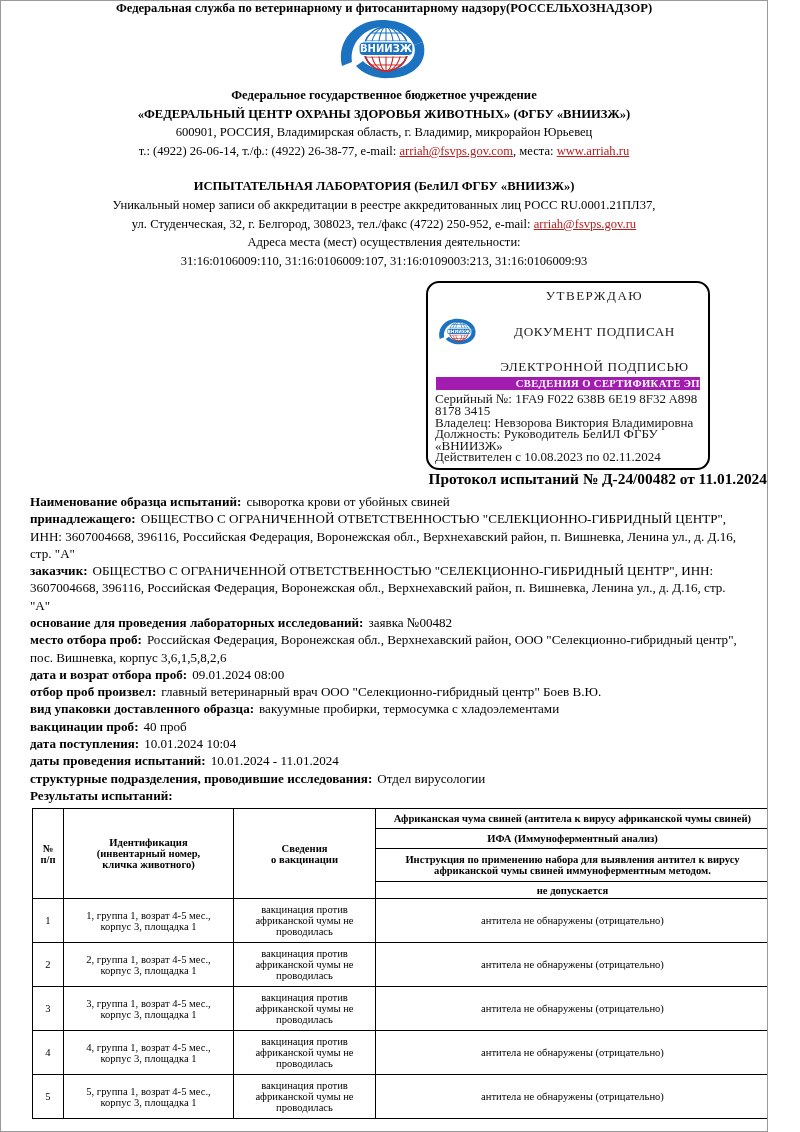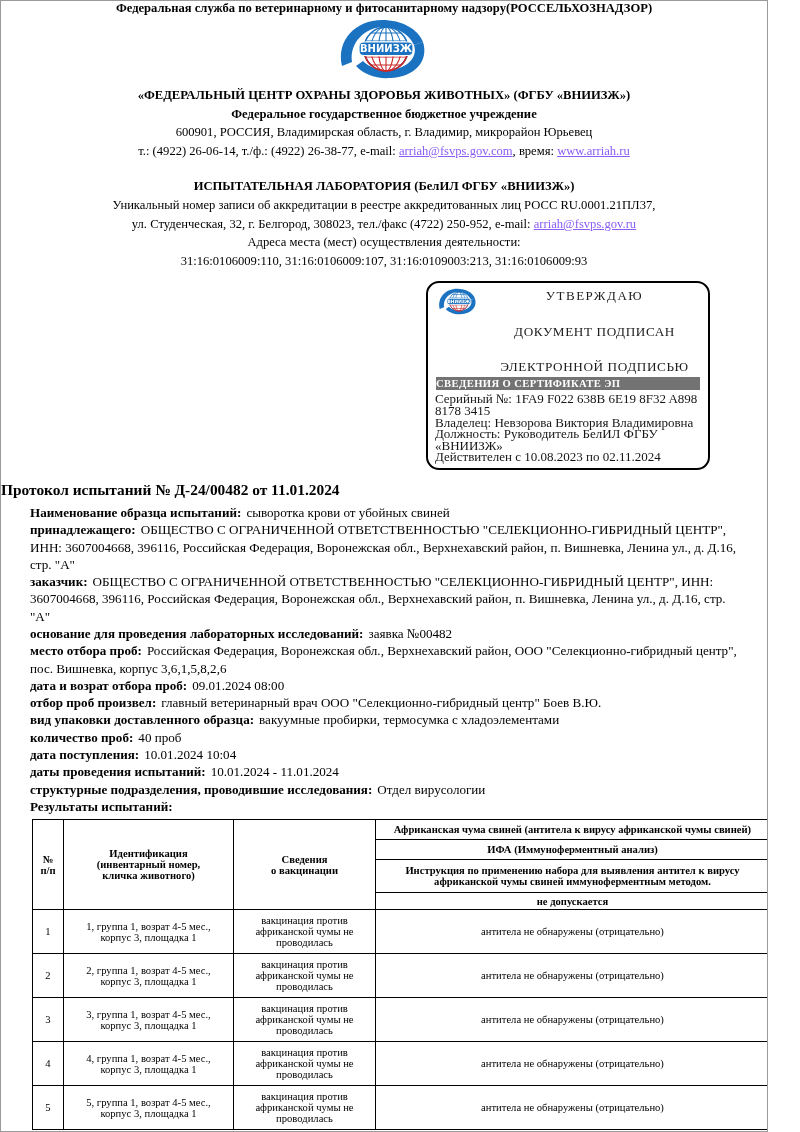"«ФЕДЕРАЛЬНЫЙ ЦЕНТР ОХРАНЫ ЗДОРОВЬЯ" div.bold { order: before "Федеральное государственное бюджетное" -> after "Федеральное государственное бюджетное" }
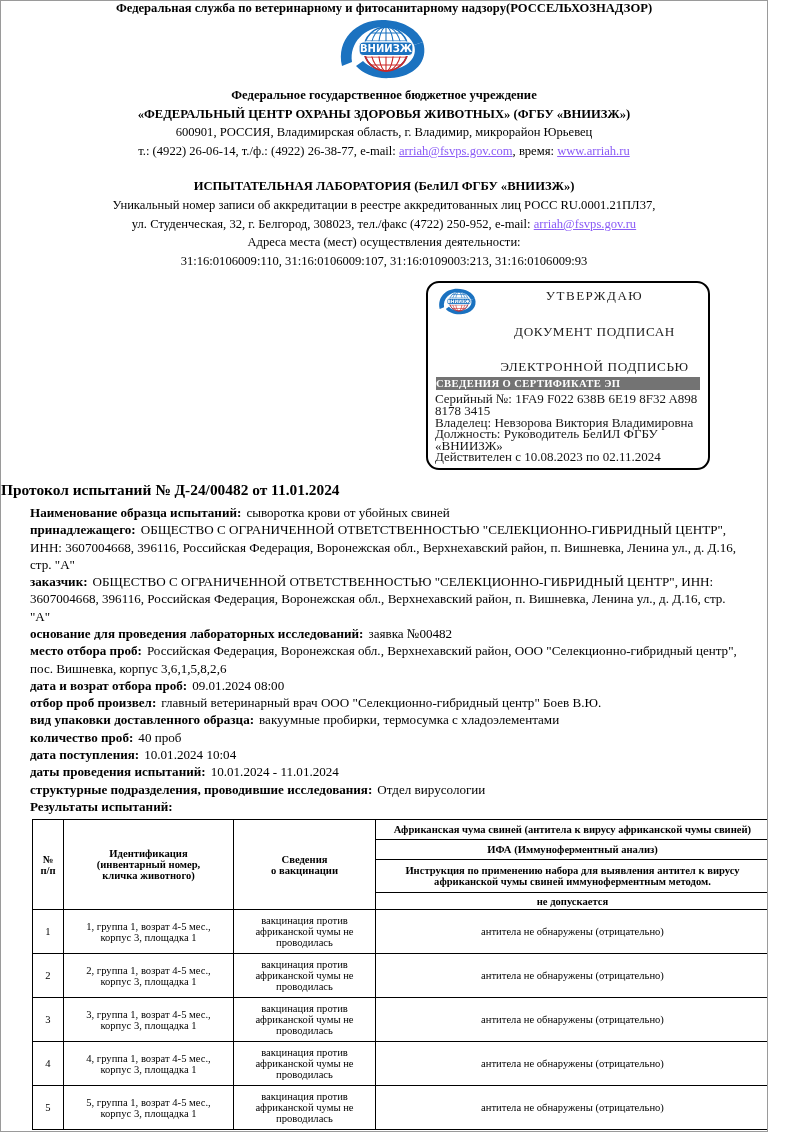"arriah@fsvps.gov.com" a.doc-link { color: #8b5cf6 -> #b91c1c }
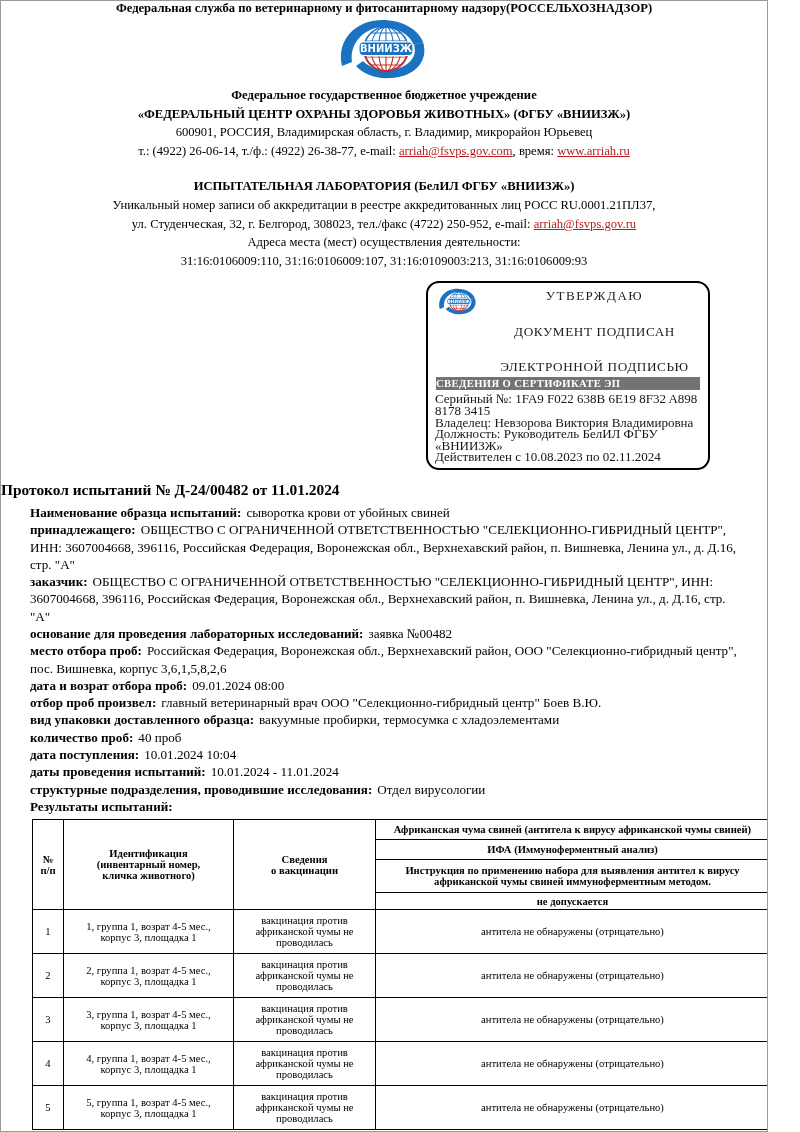", время:" span { text: время -> места }
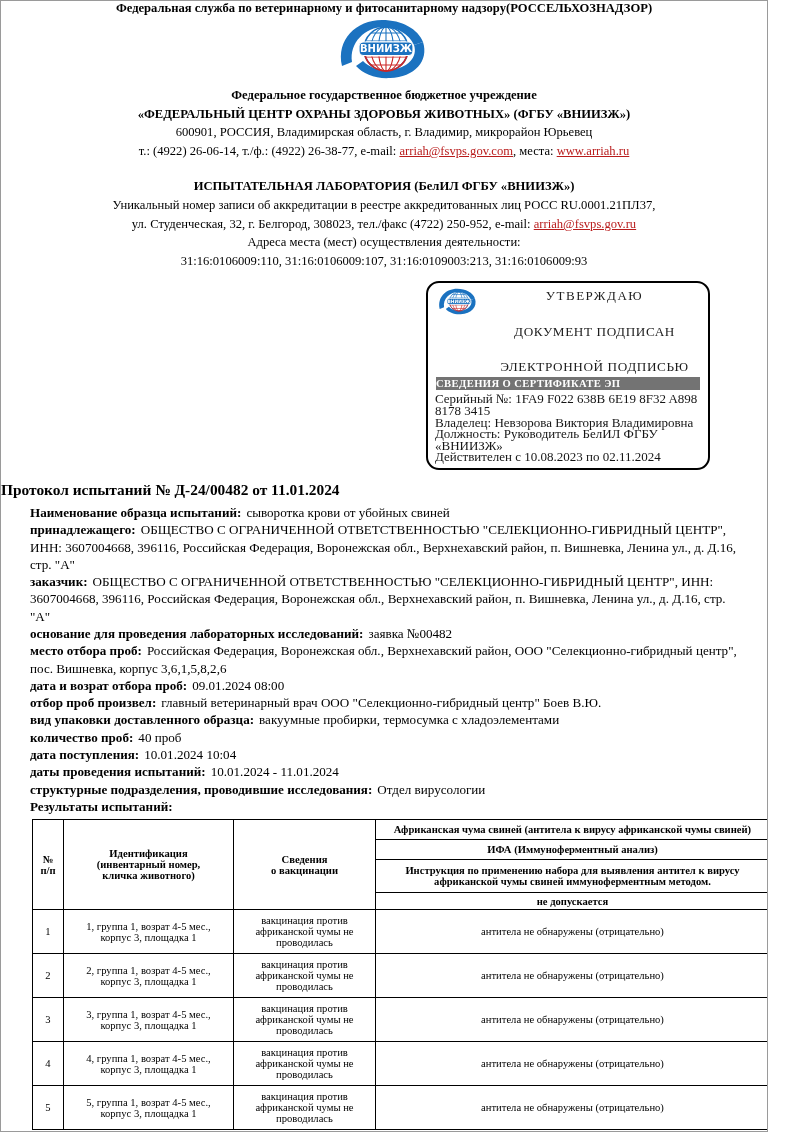"УТВЕРЖДАЮ" .stamp-top { align-items: none -> center }
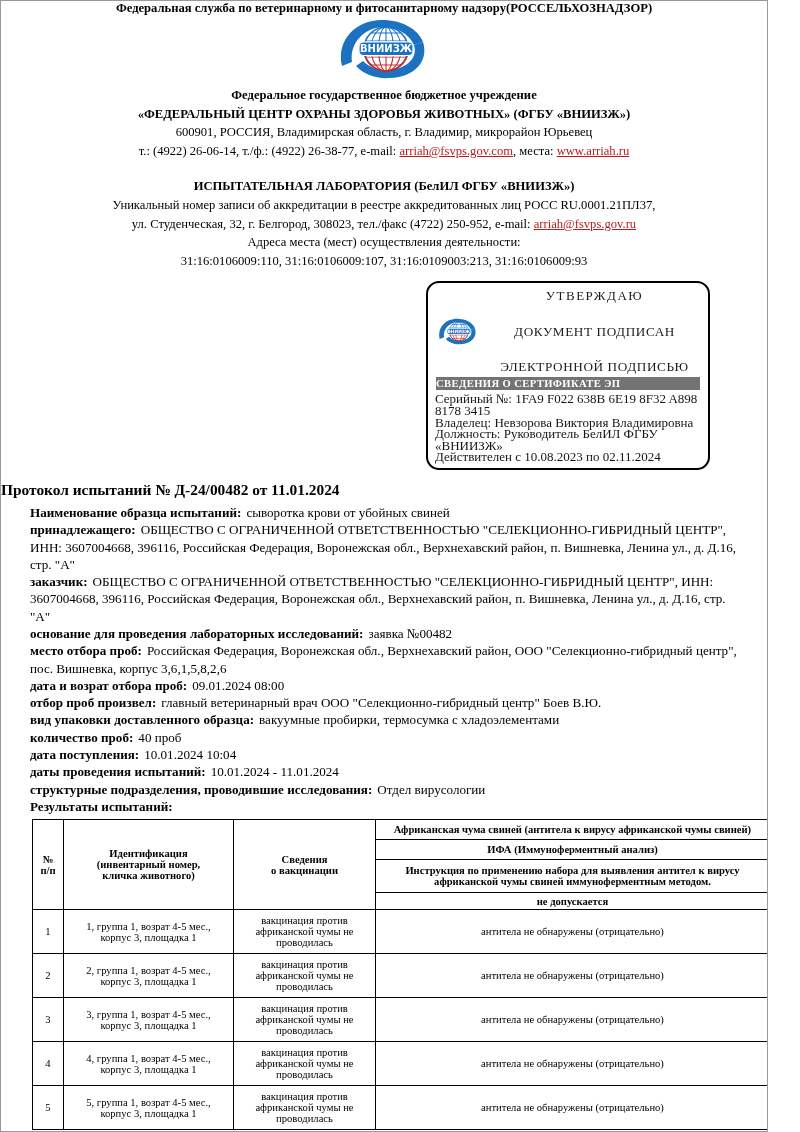"СВЕДЕНИЯ О СЕРТИФИКАТЕ ЭП" .stamp-bar { background: #737373 -> #a21caf; text-align: left -> right }
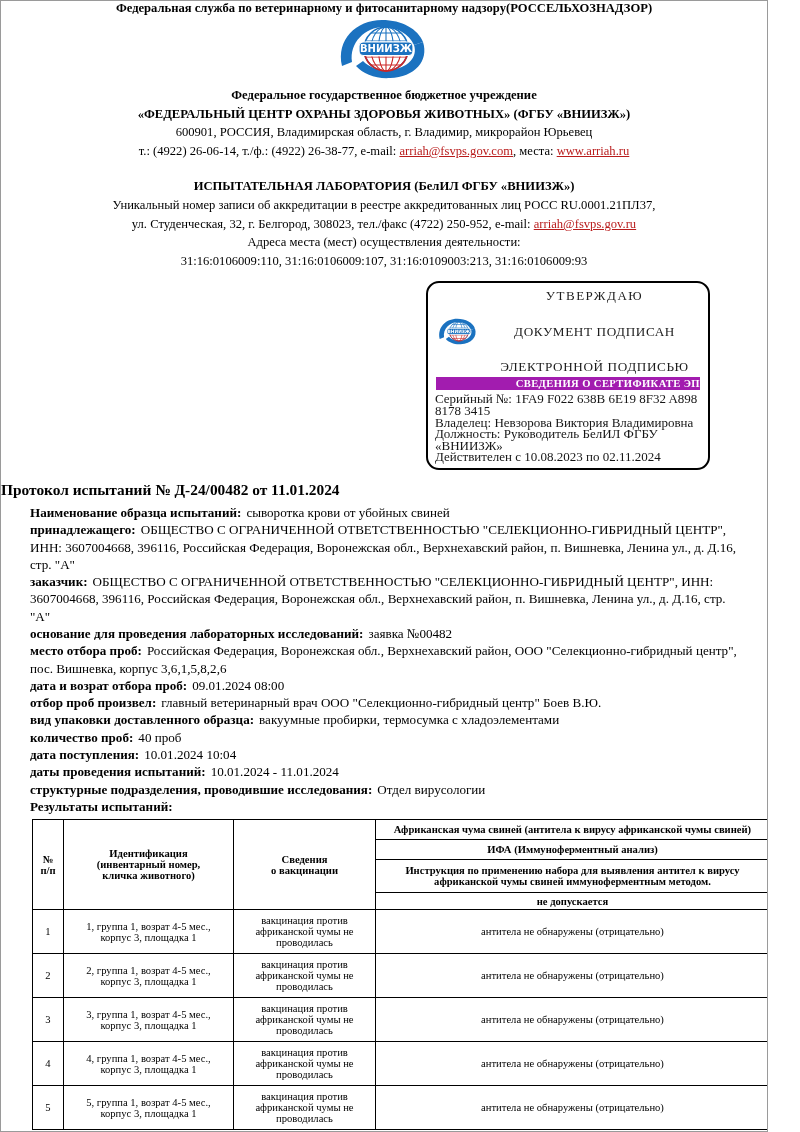"Протокол испытаний № Д-24/00482 от" .doc-title { margin-top: 11px -> none; text-align: left -> right }
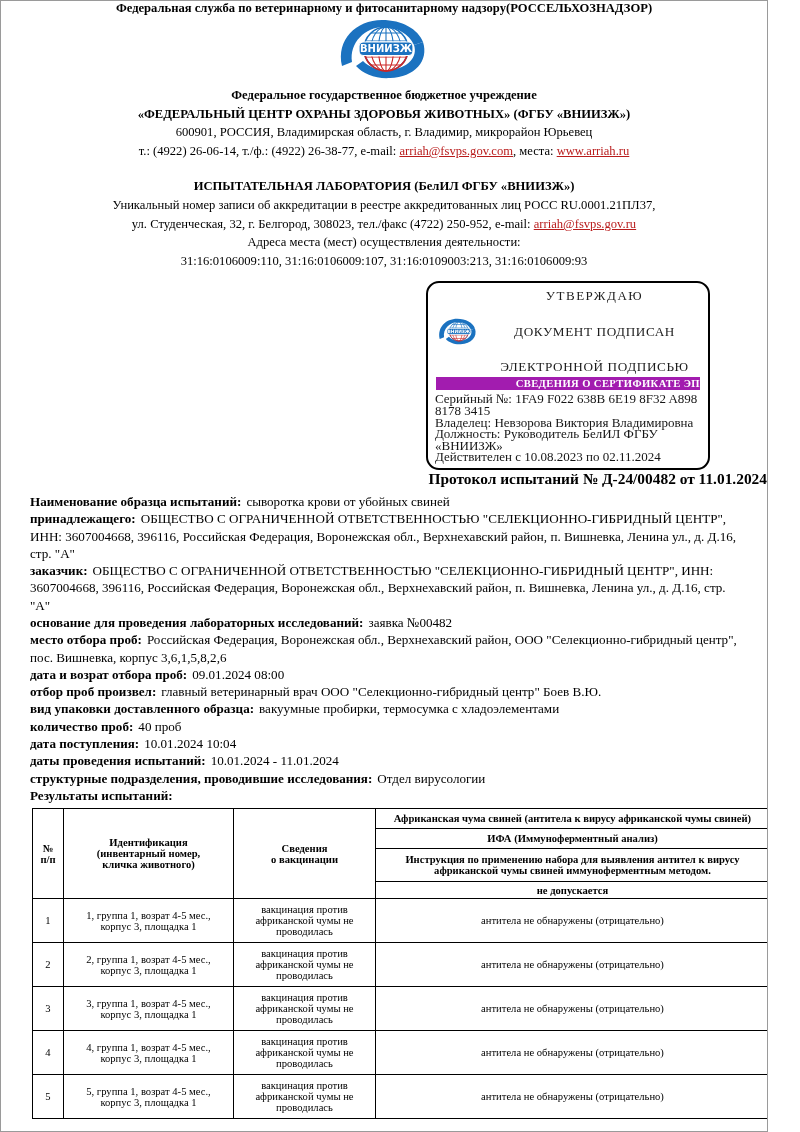"количество проб:" b { text: количество -> вакцинации }
